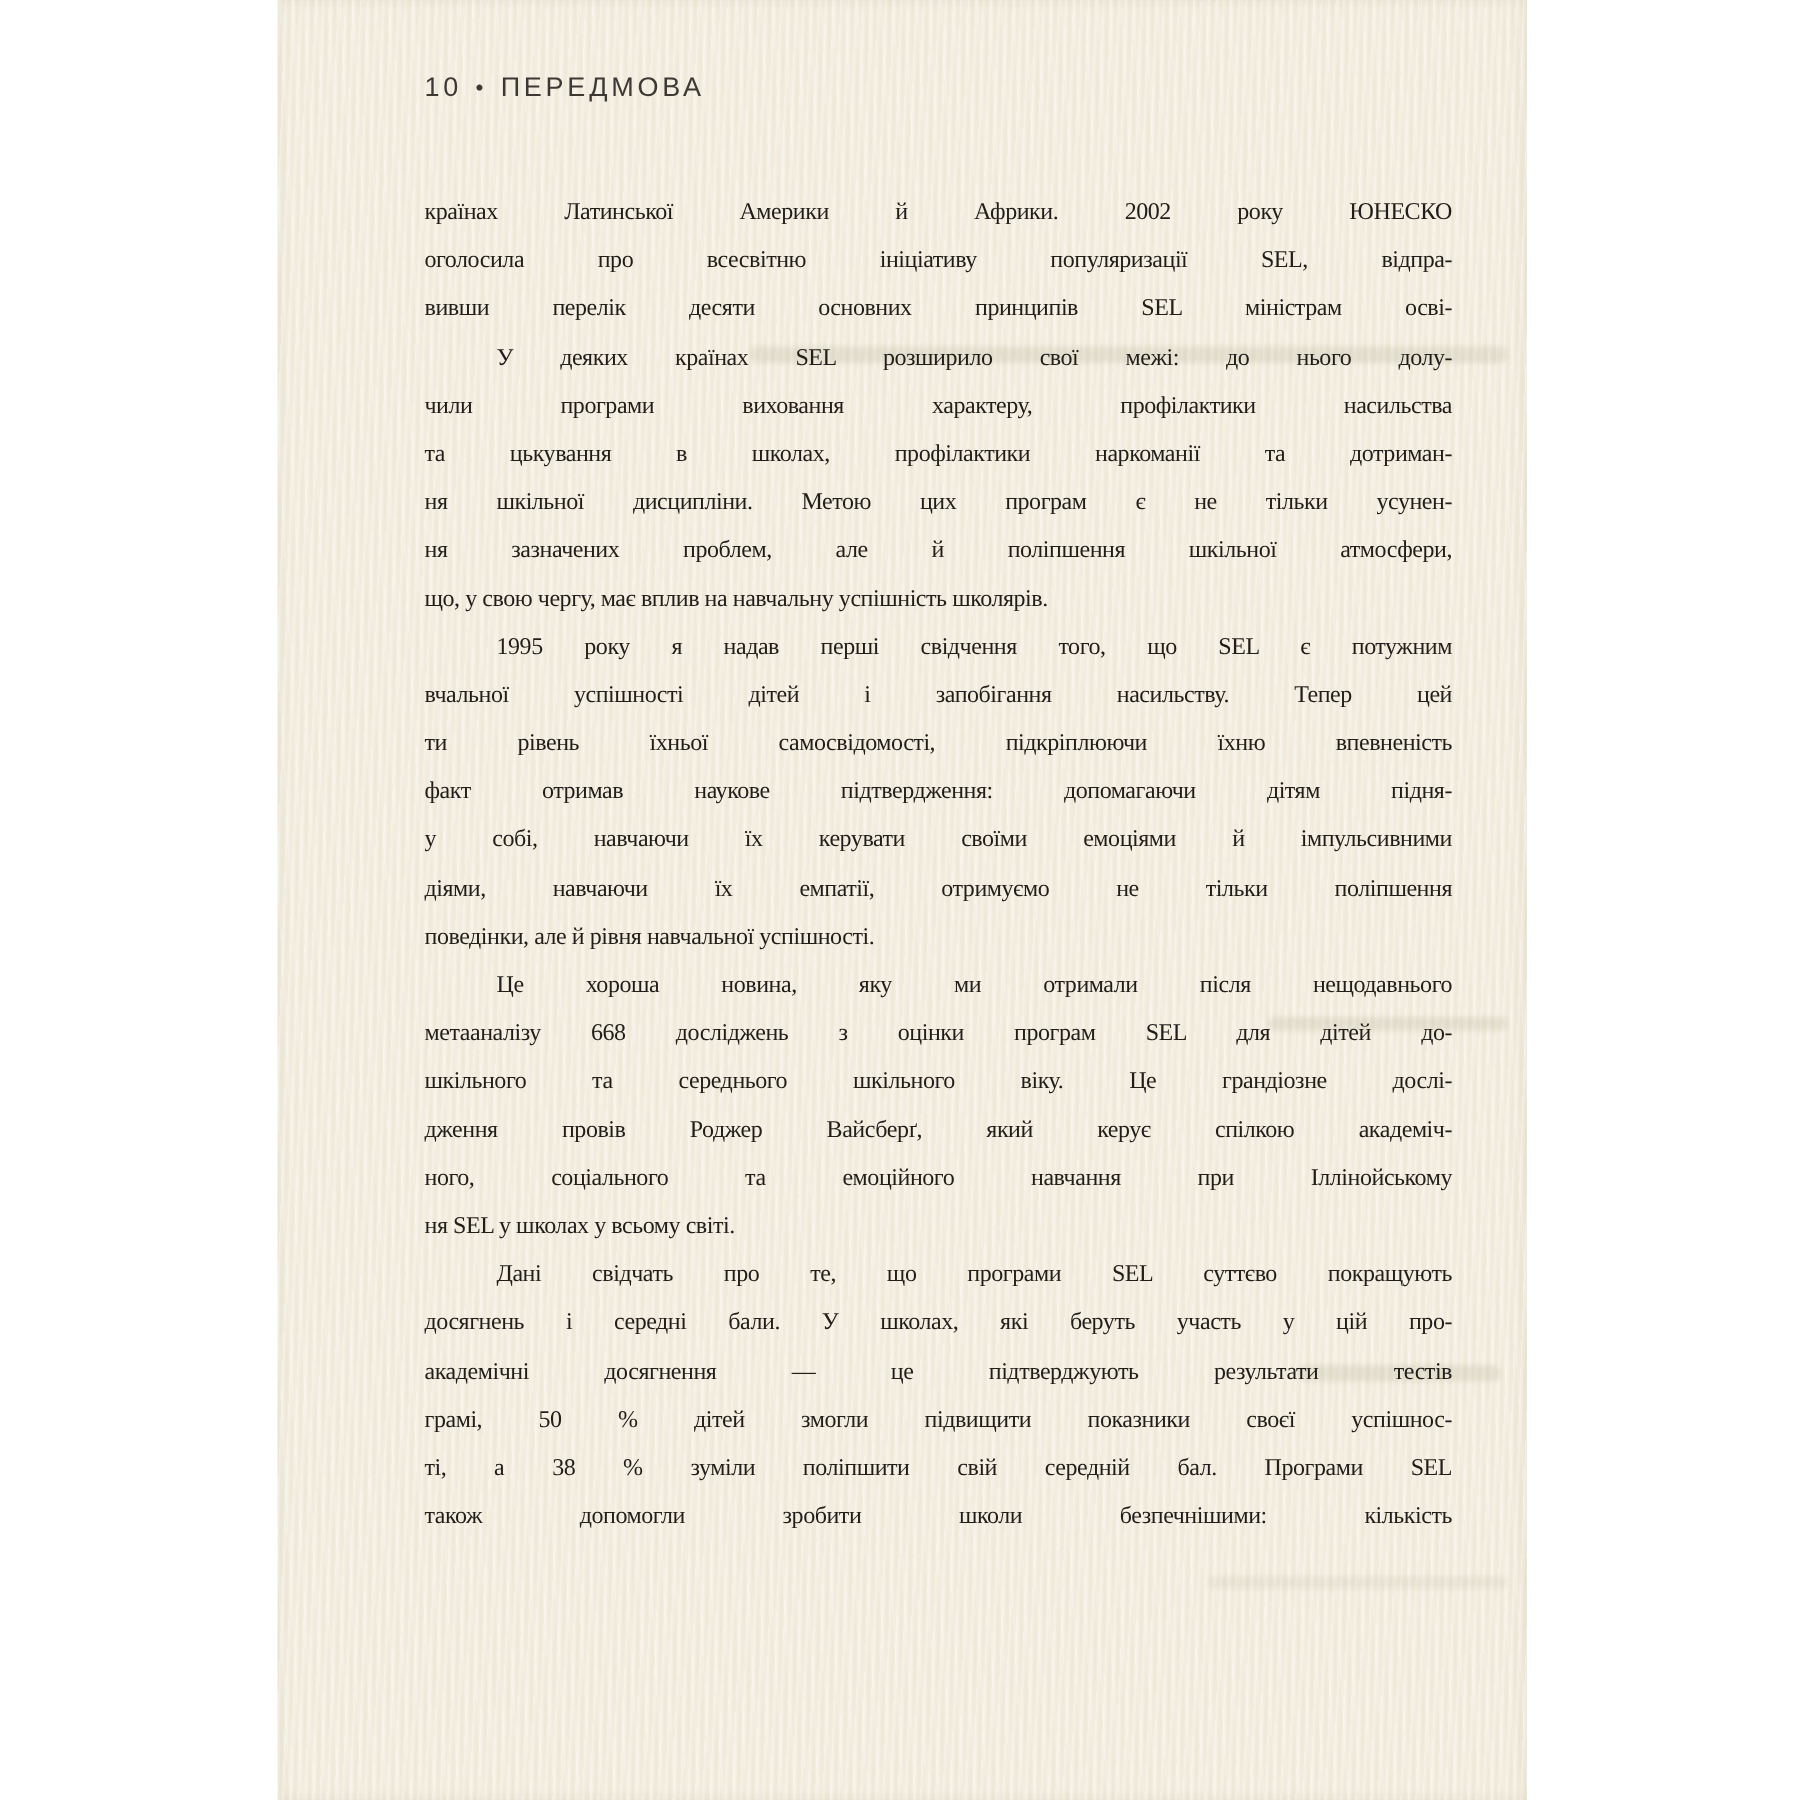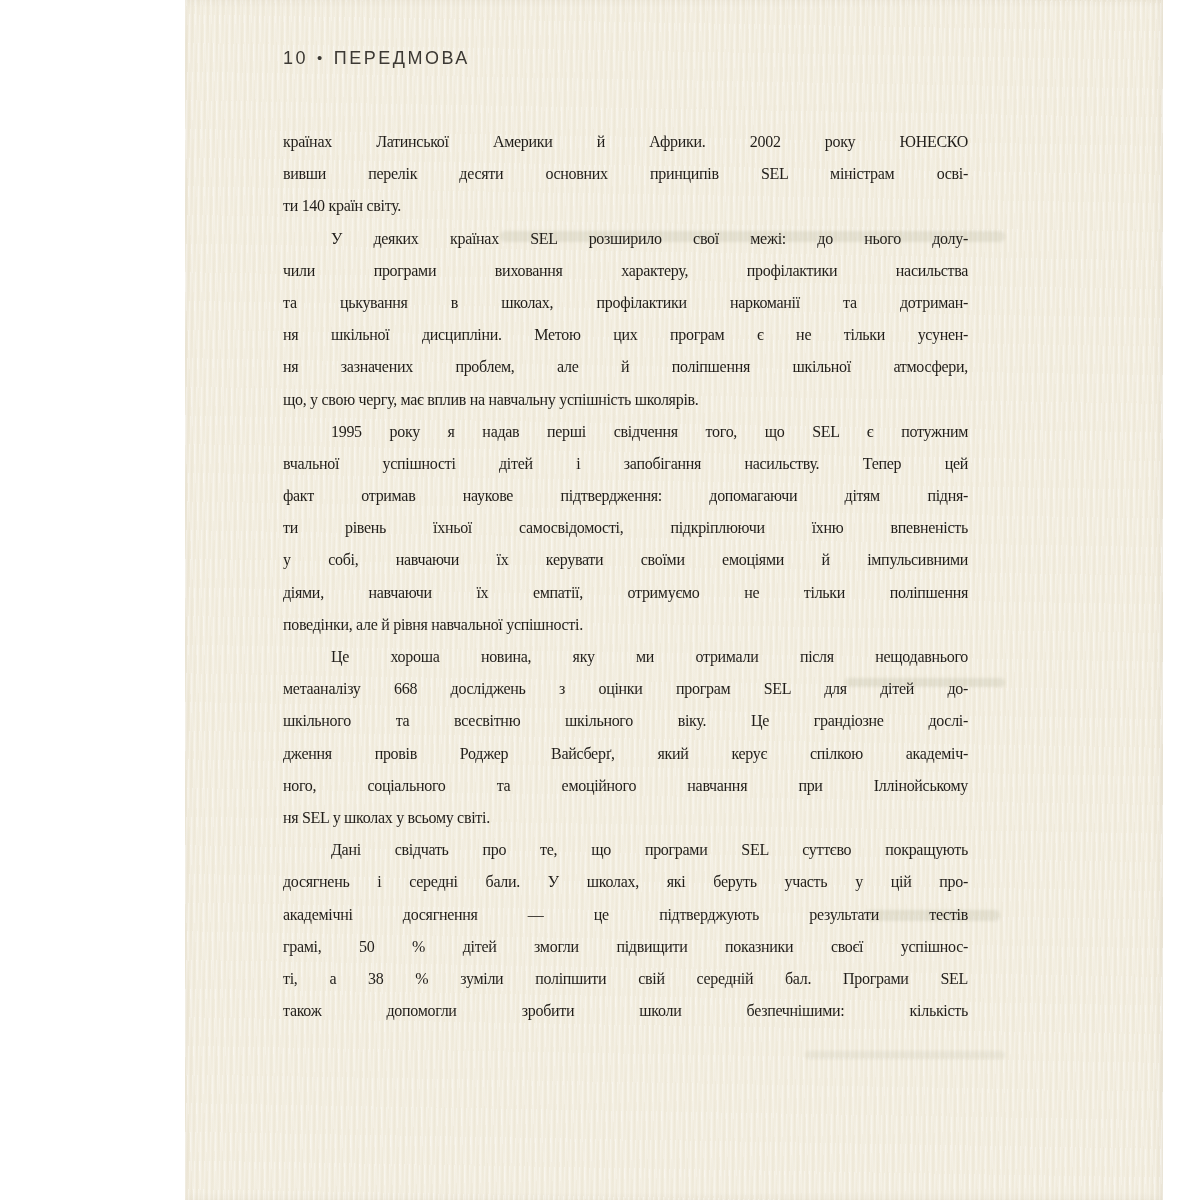"10 • ПЕРЕДМОВА" .page { width: 978px -> 833px }
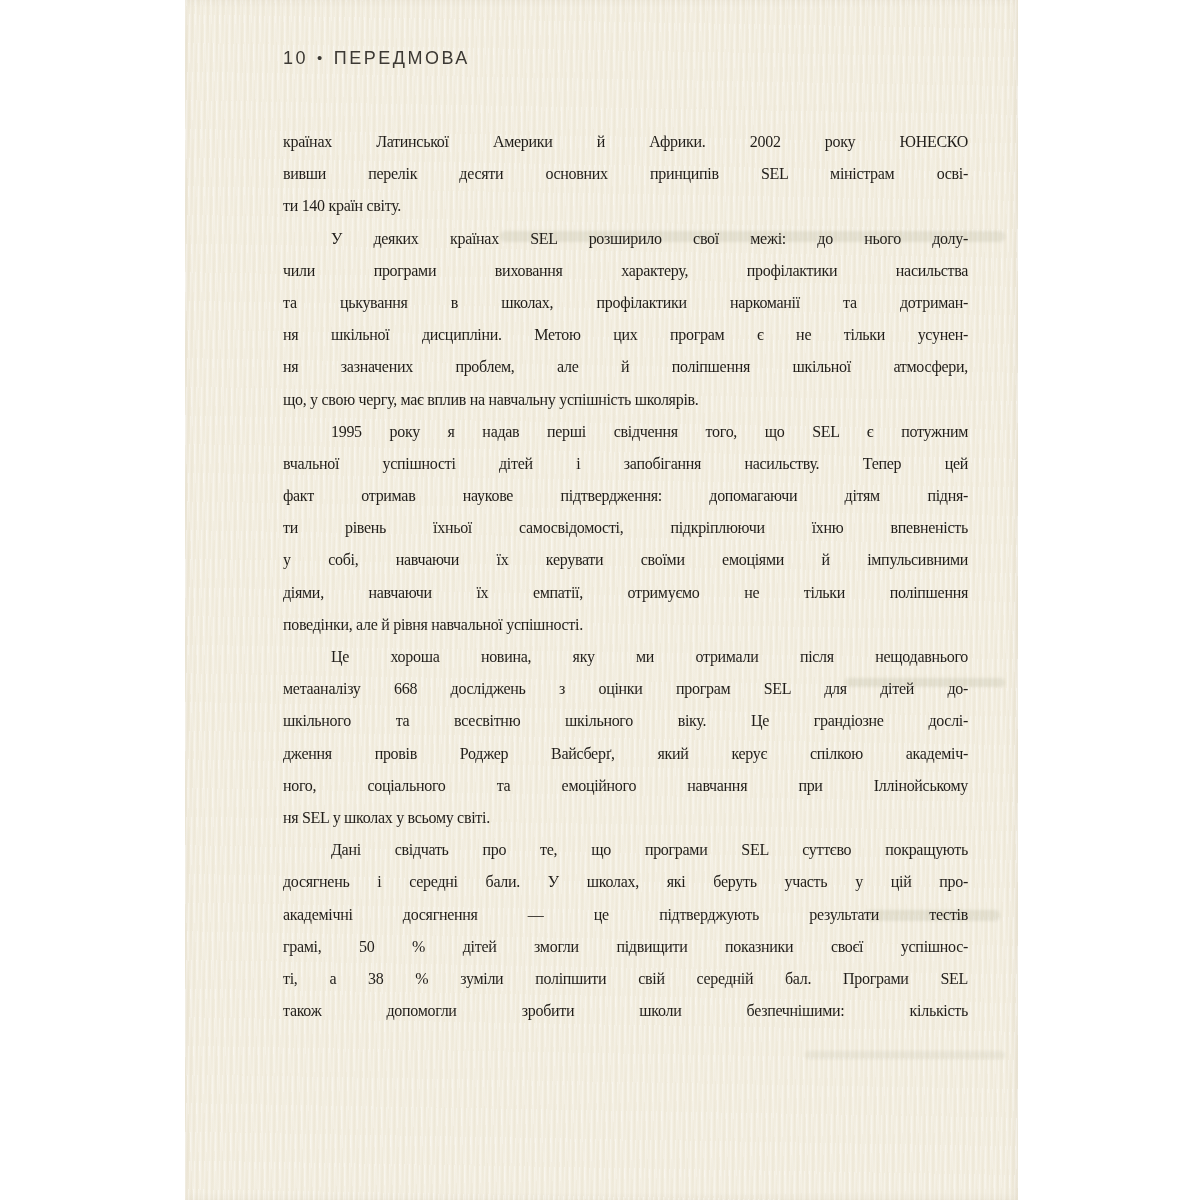"оголосила про всесвітню ініціативу" div.line { html: none -> <div>оголосила про всесвітню ініціативу популяризації SEL, відпра-</div> }
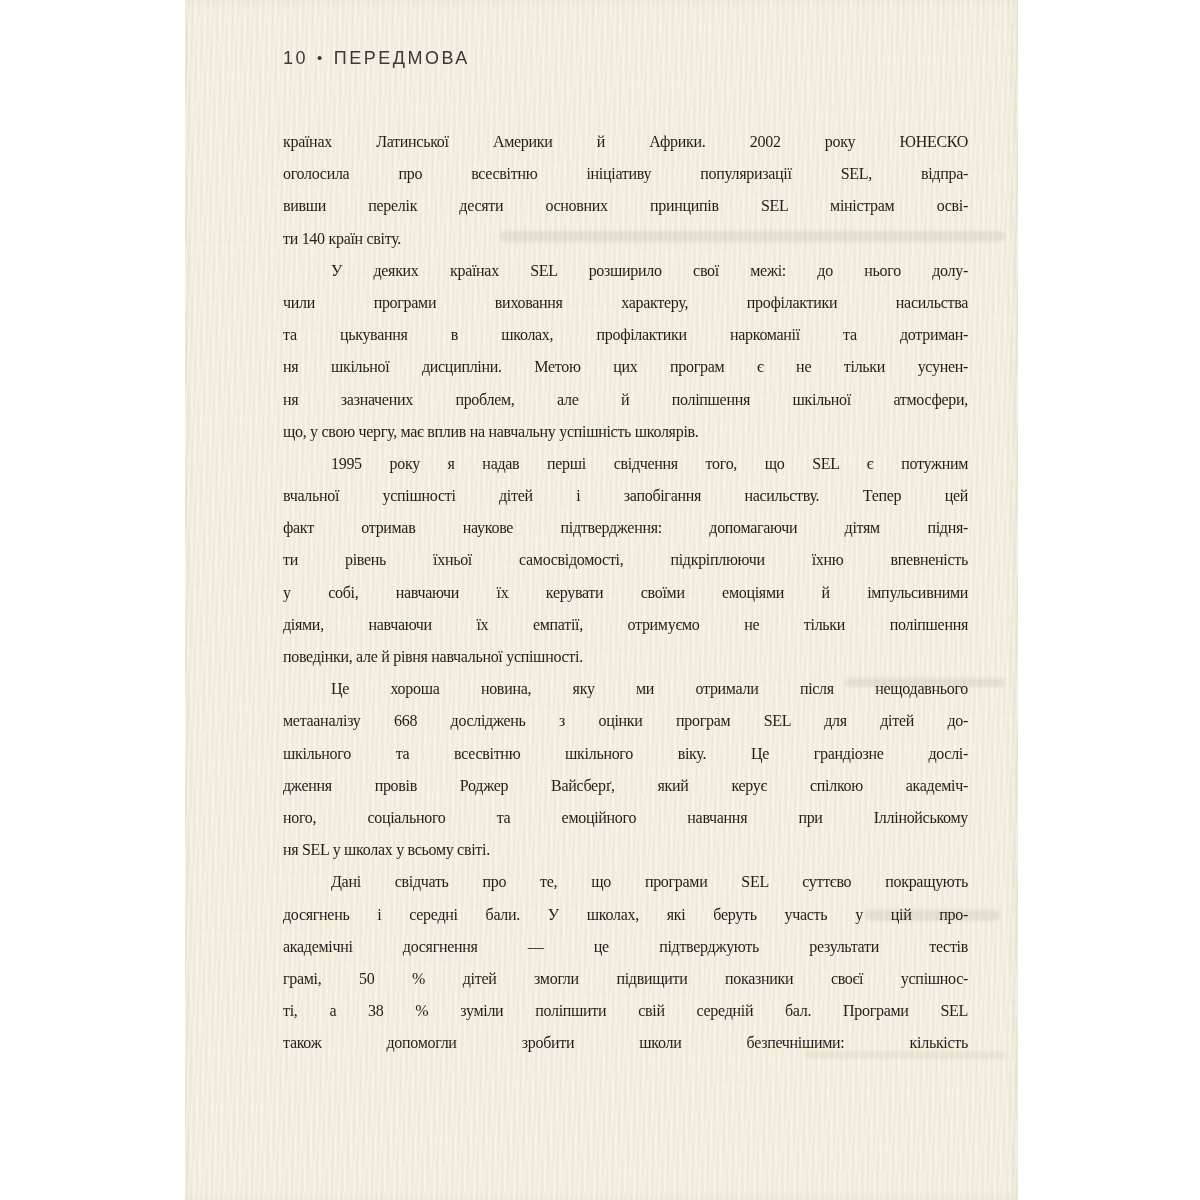"ти 140 країн світу." div.line { html: <div>ти 140 країн світу.</div> -> none }
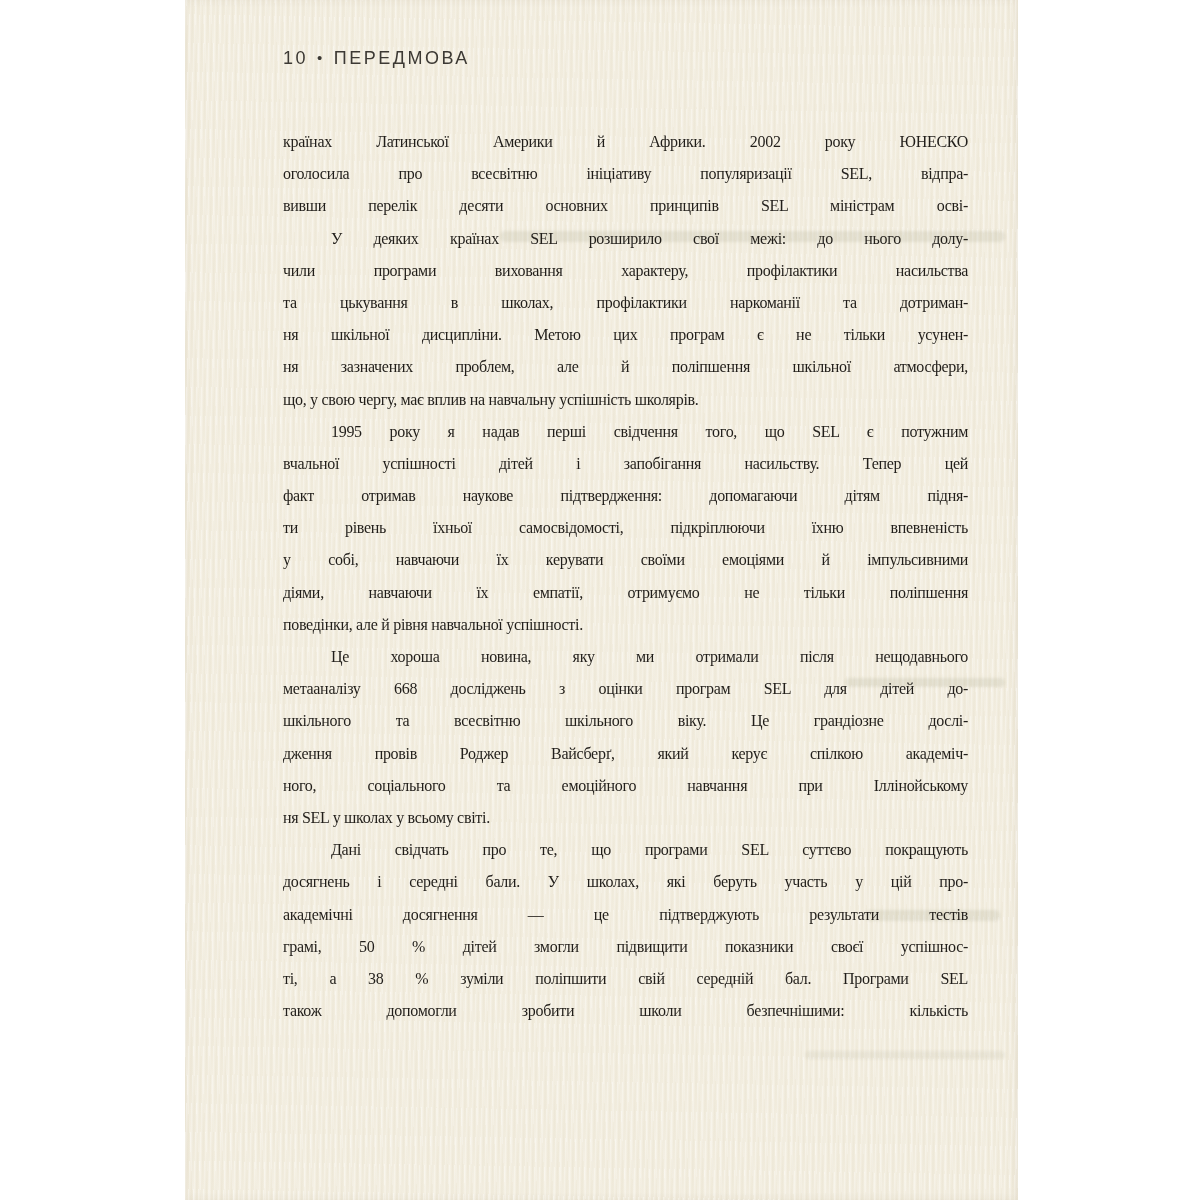"факт отримав наукове підтвердження:" div.line { order: before "ти рівень їхньої самосвідомості," -> after "ти рівень їхньої самосвідомості," }
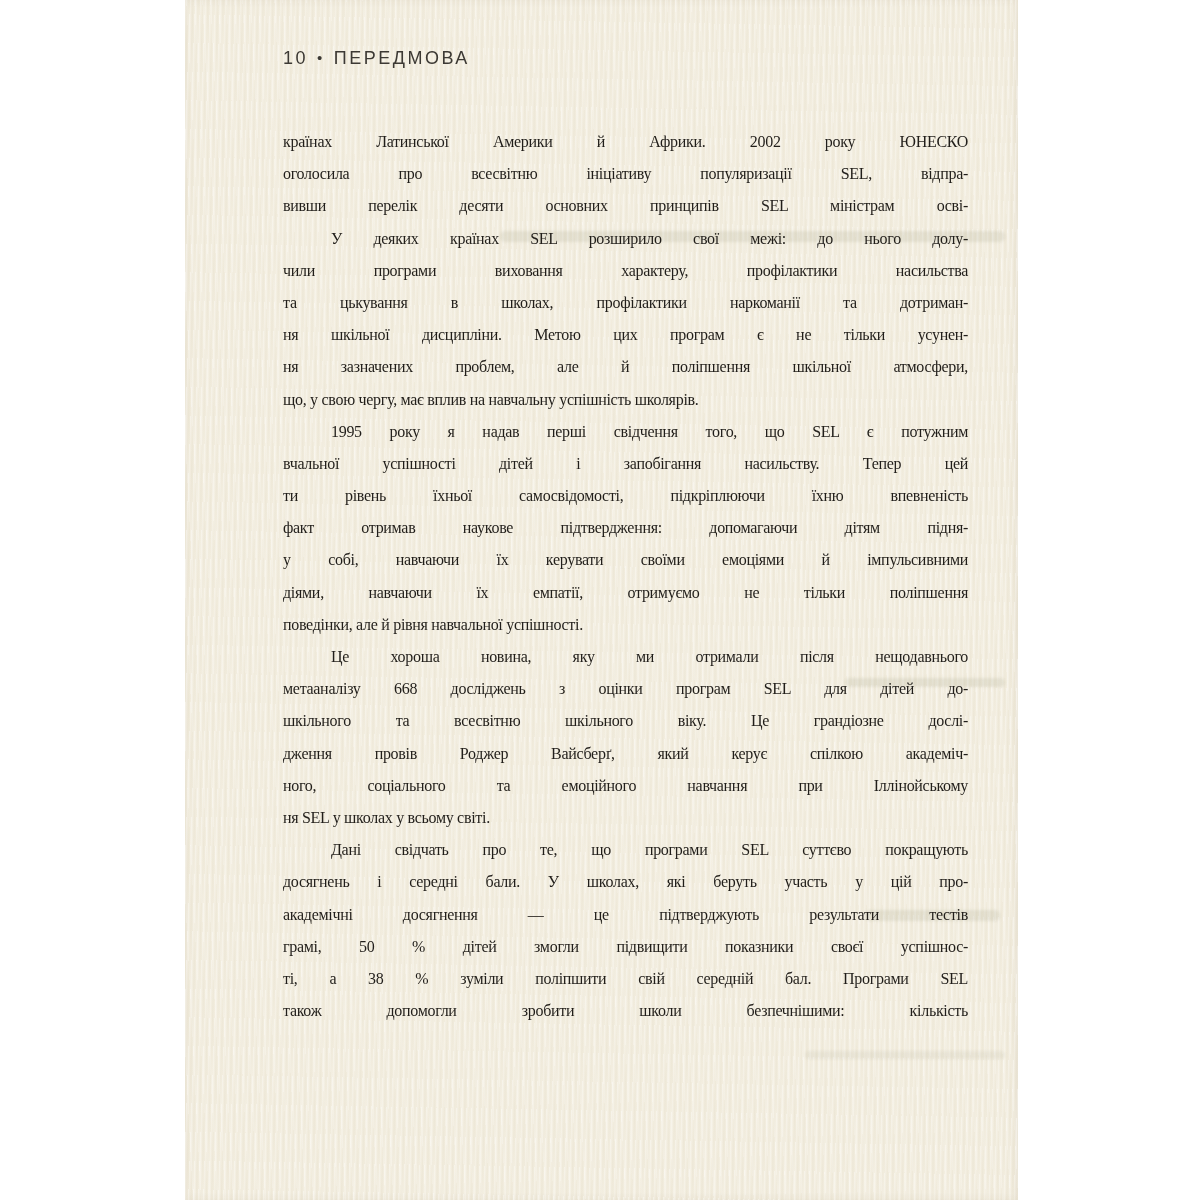"шкільного та всесвітню шкільного віку." div.line { text: всесвітню -> середнього }
